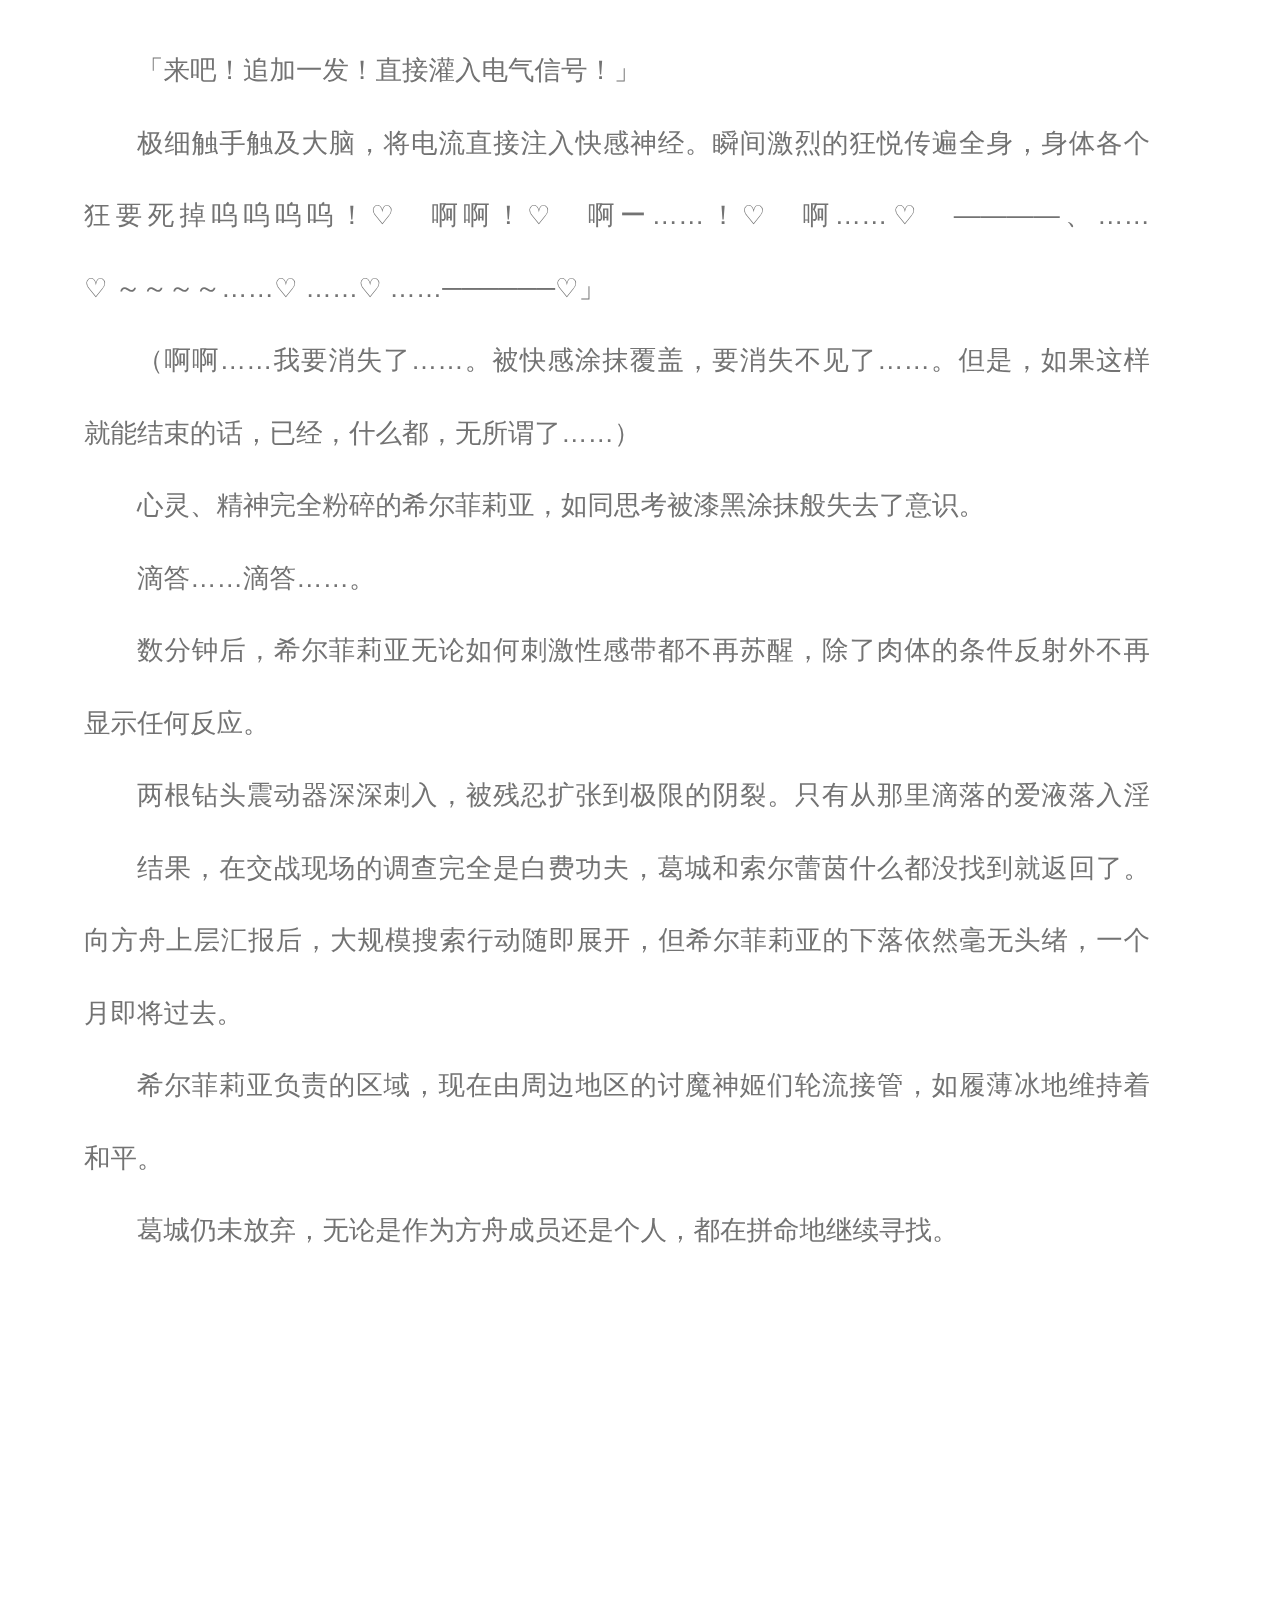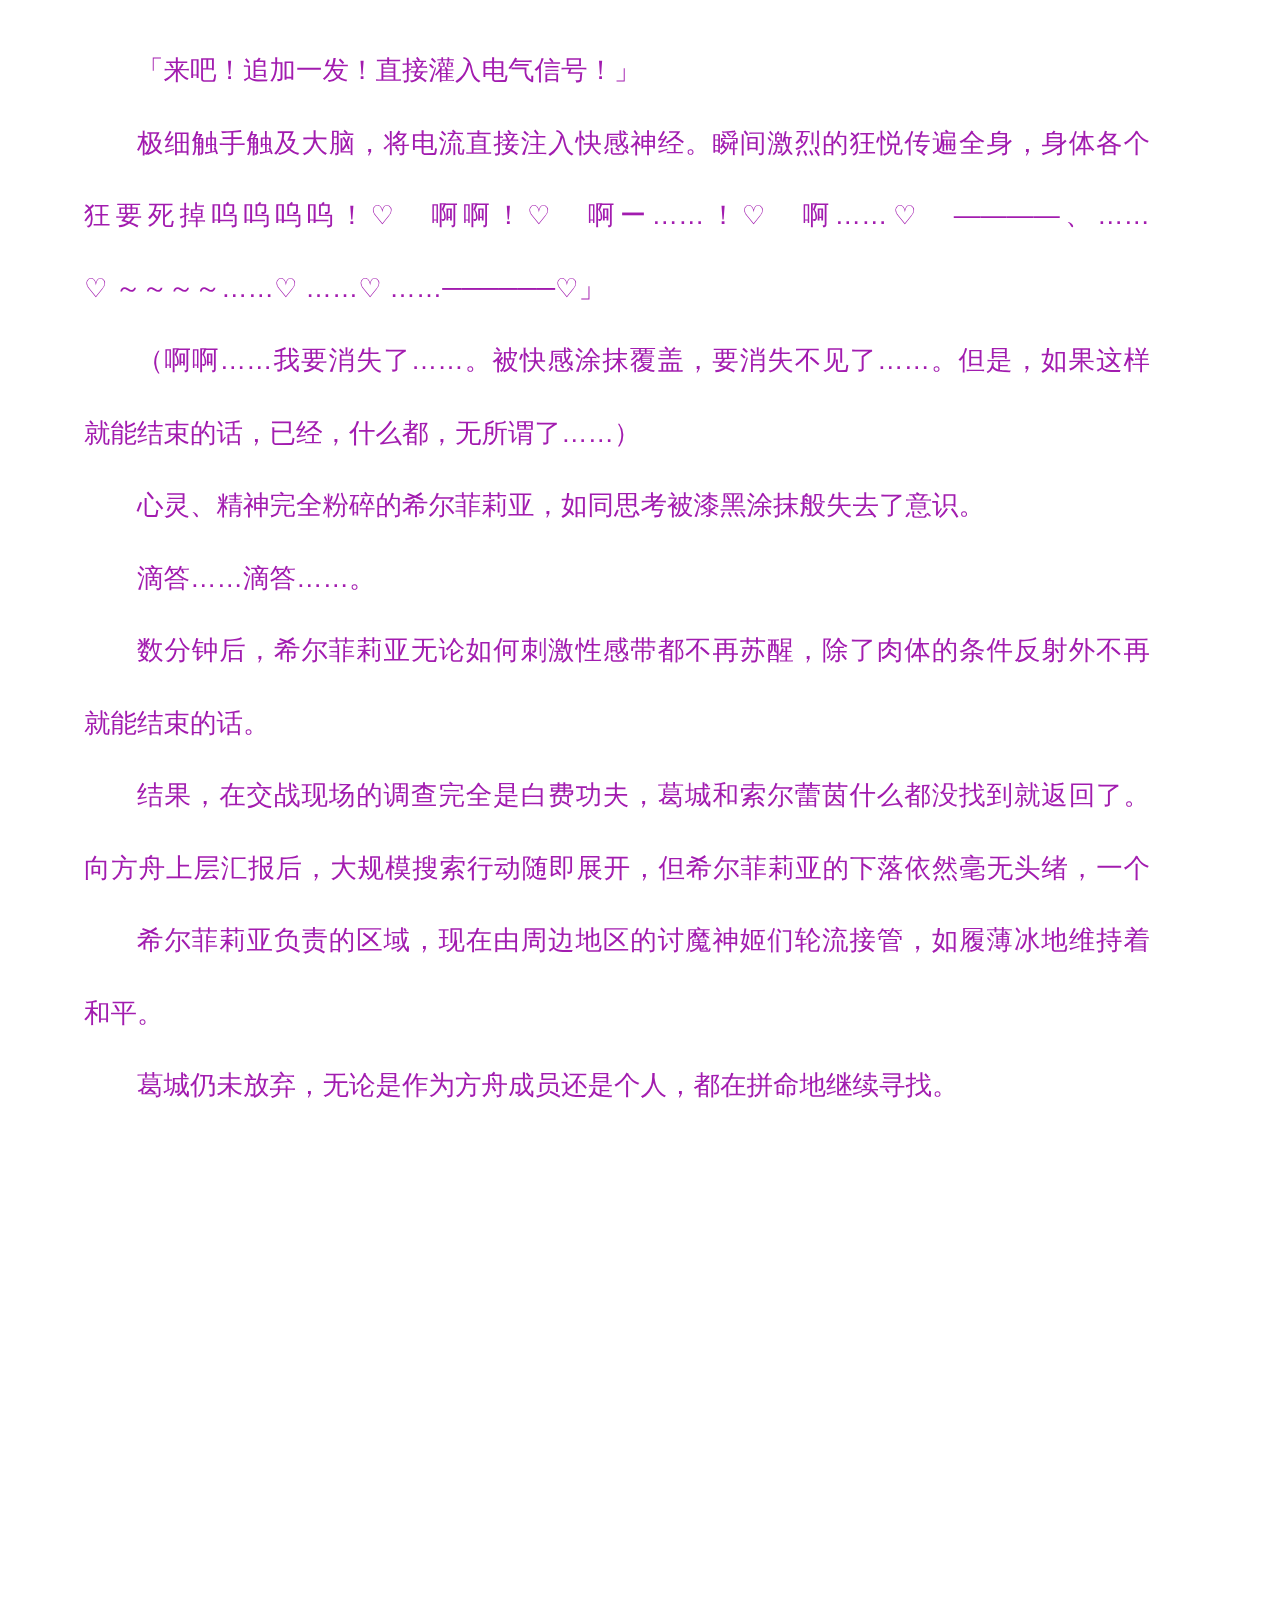"「来吧！追加一发！直接灌入电气信号！」" .doc { color: #a21caf -> #737373 }
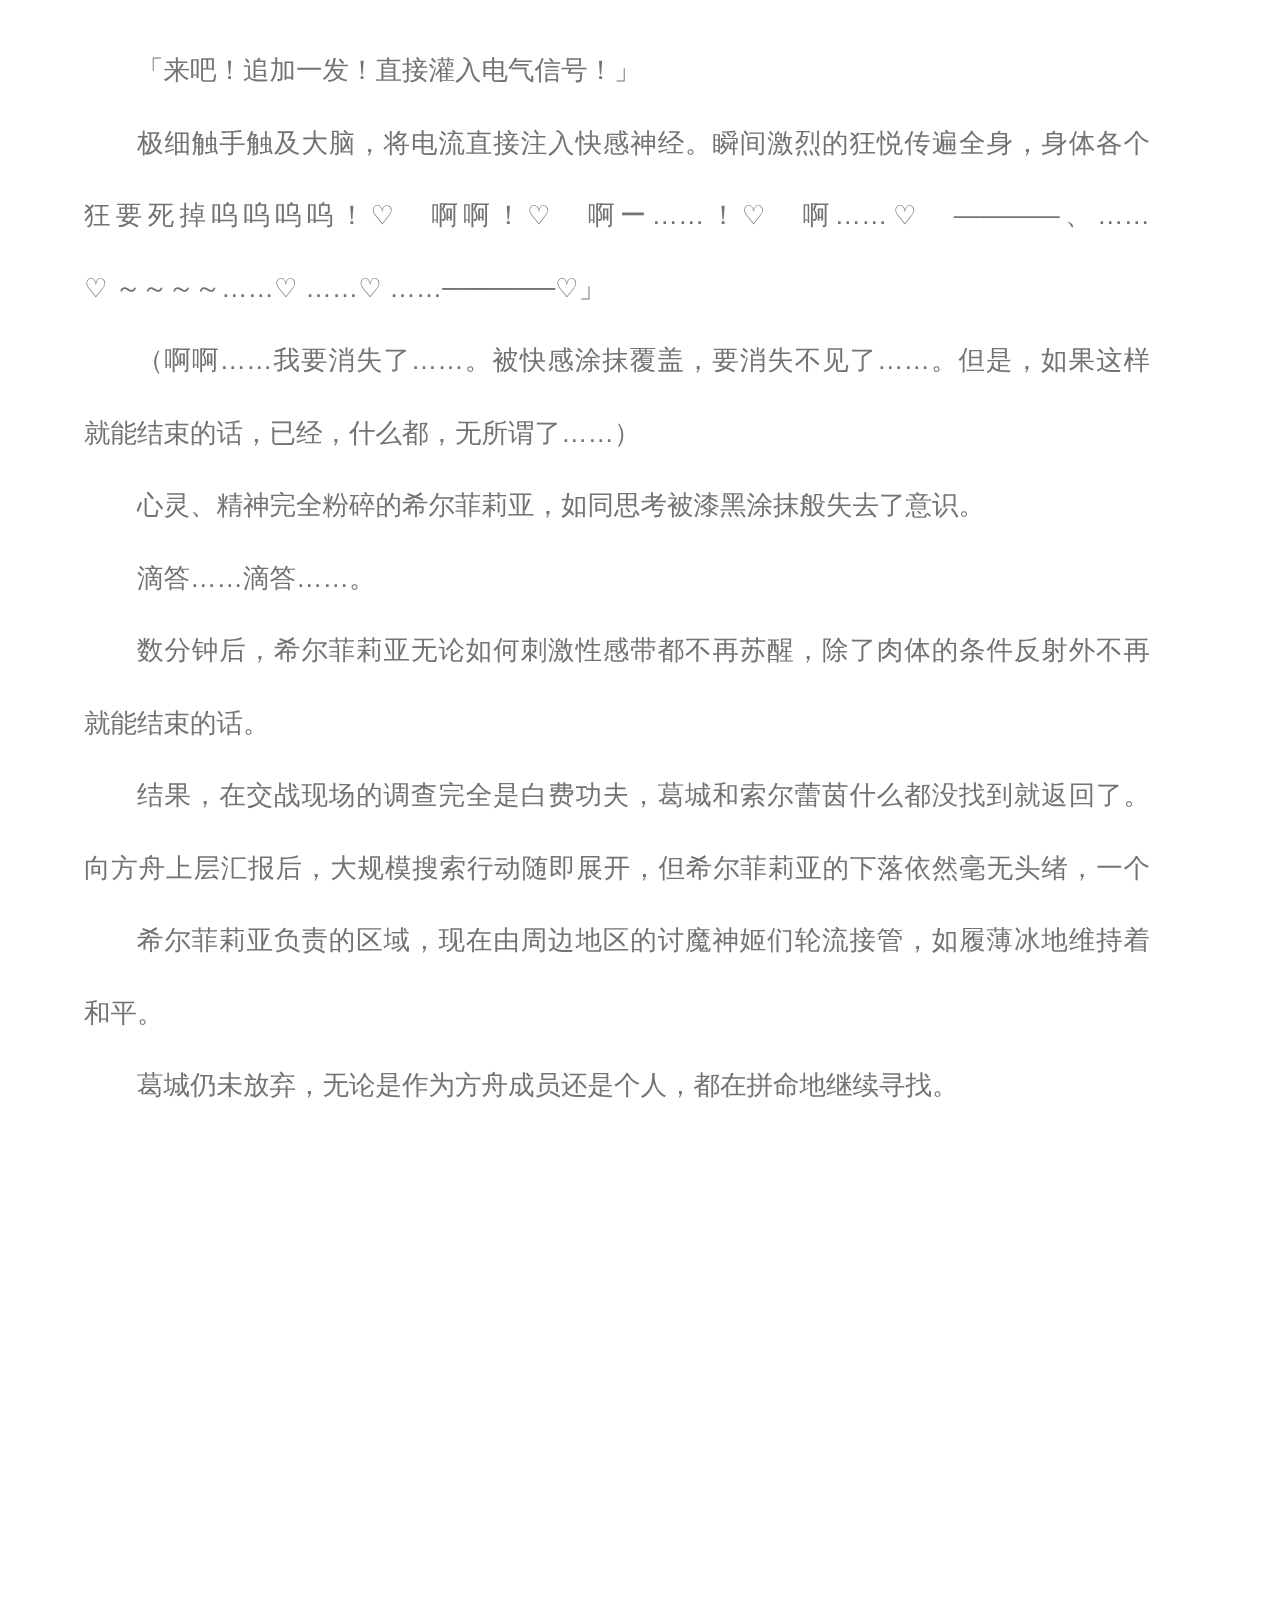"就能结束的话。" div.line { text: 就能结束的话 -> 显示任何反应 }
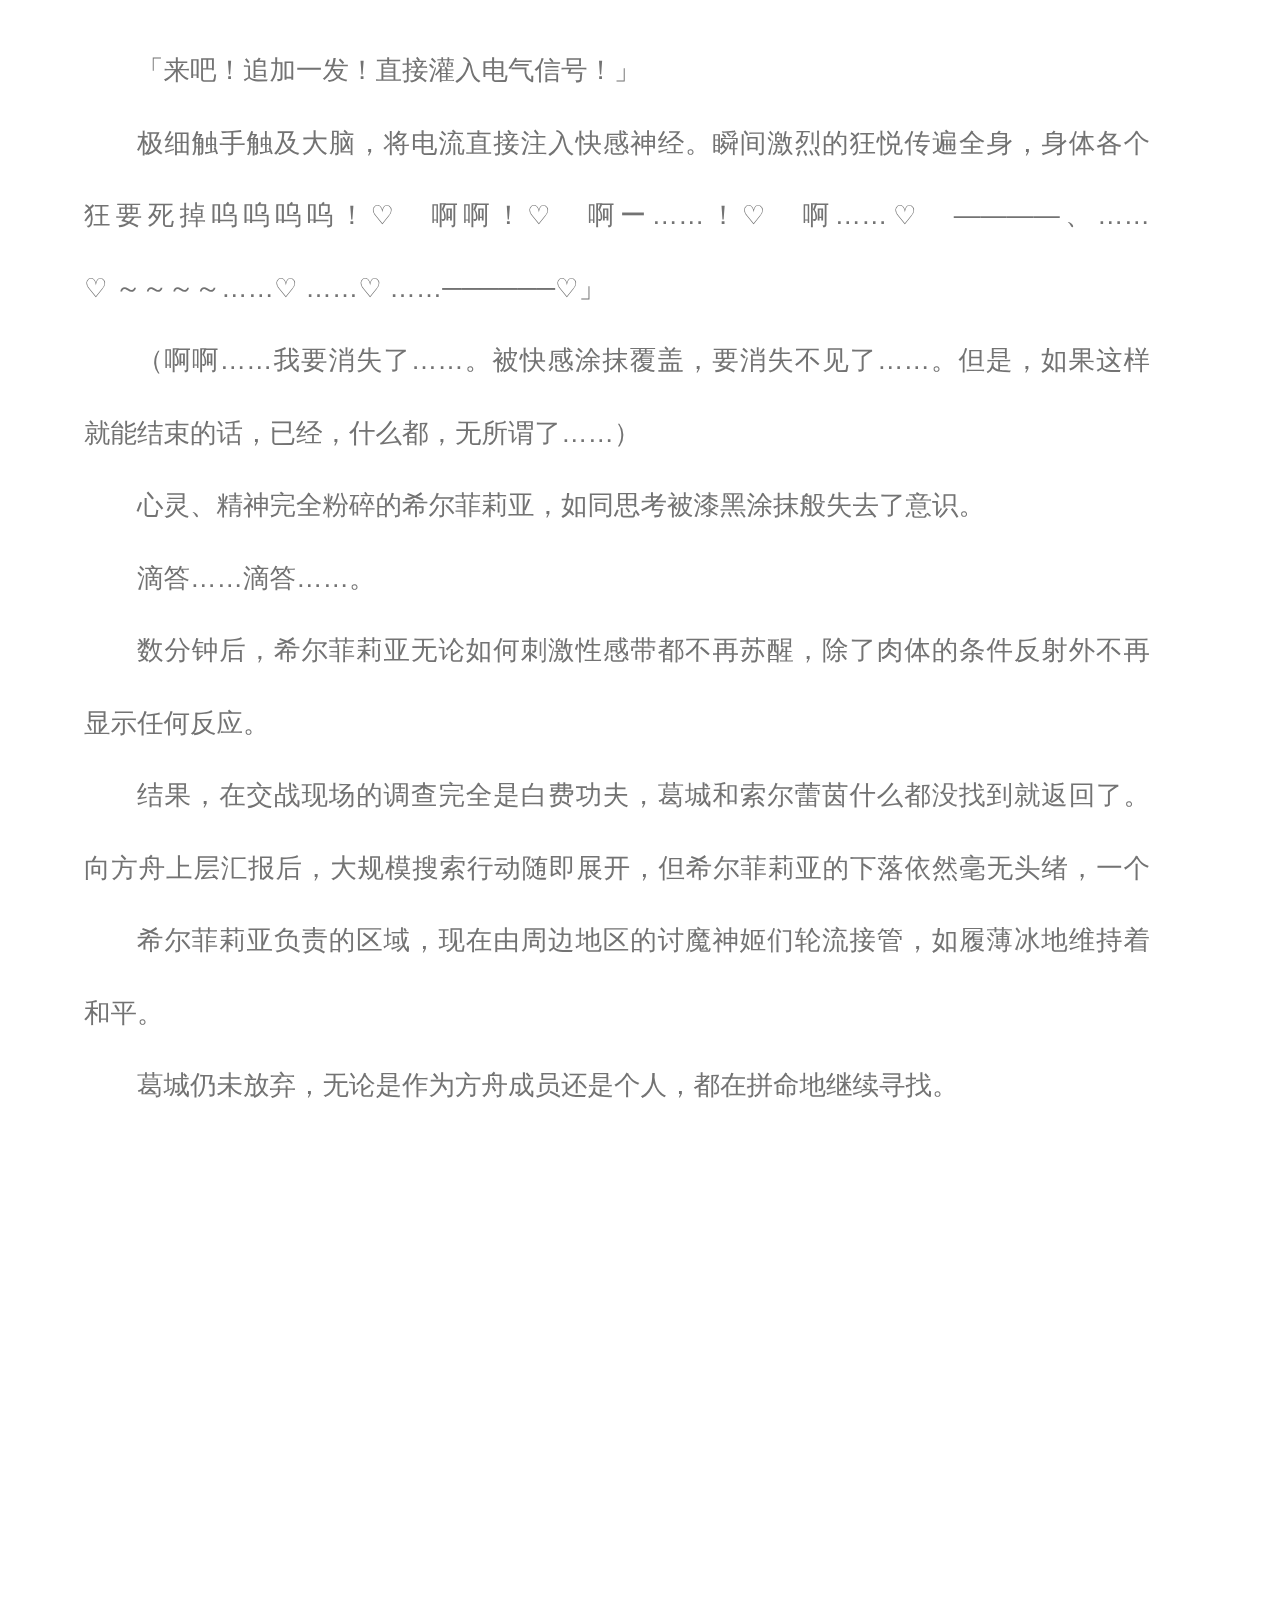"两根钻头震动器深深刺入，被残忍扩张到极限的阴裂。只有从那里滴落的爱液落入淫" div.line { html: none -> <div>两根钻头震动器深深刺入，被残忍扩张到极限的阴裂。只有从那里滴落的爱液落入淫</div> }
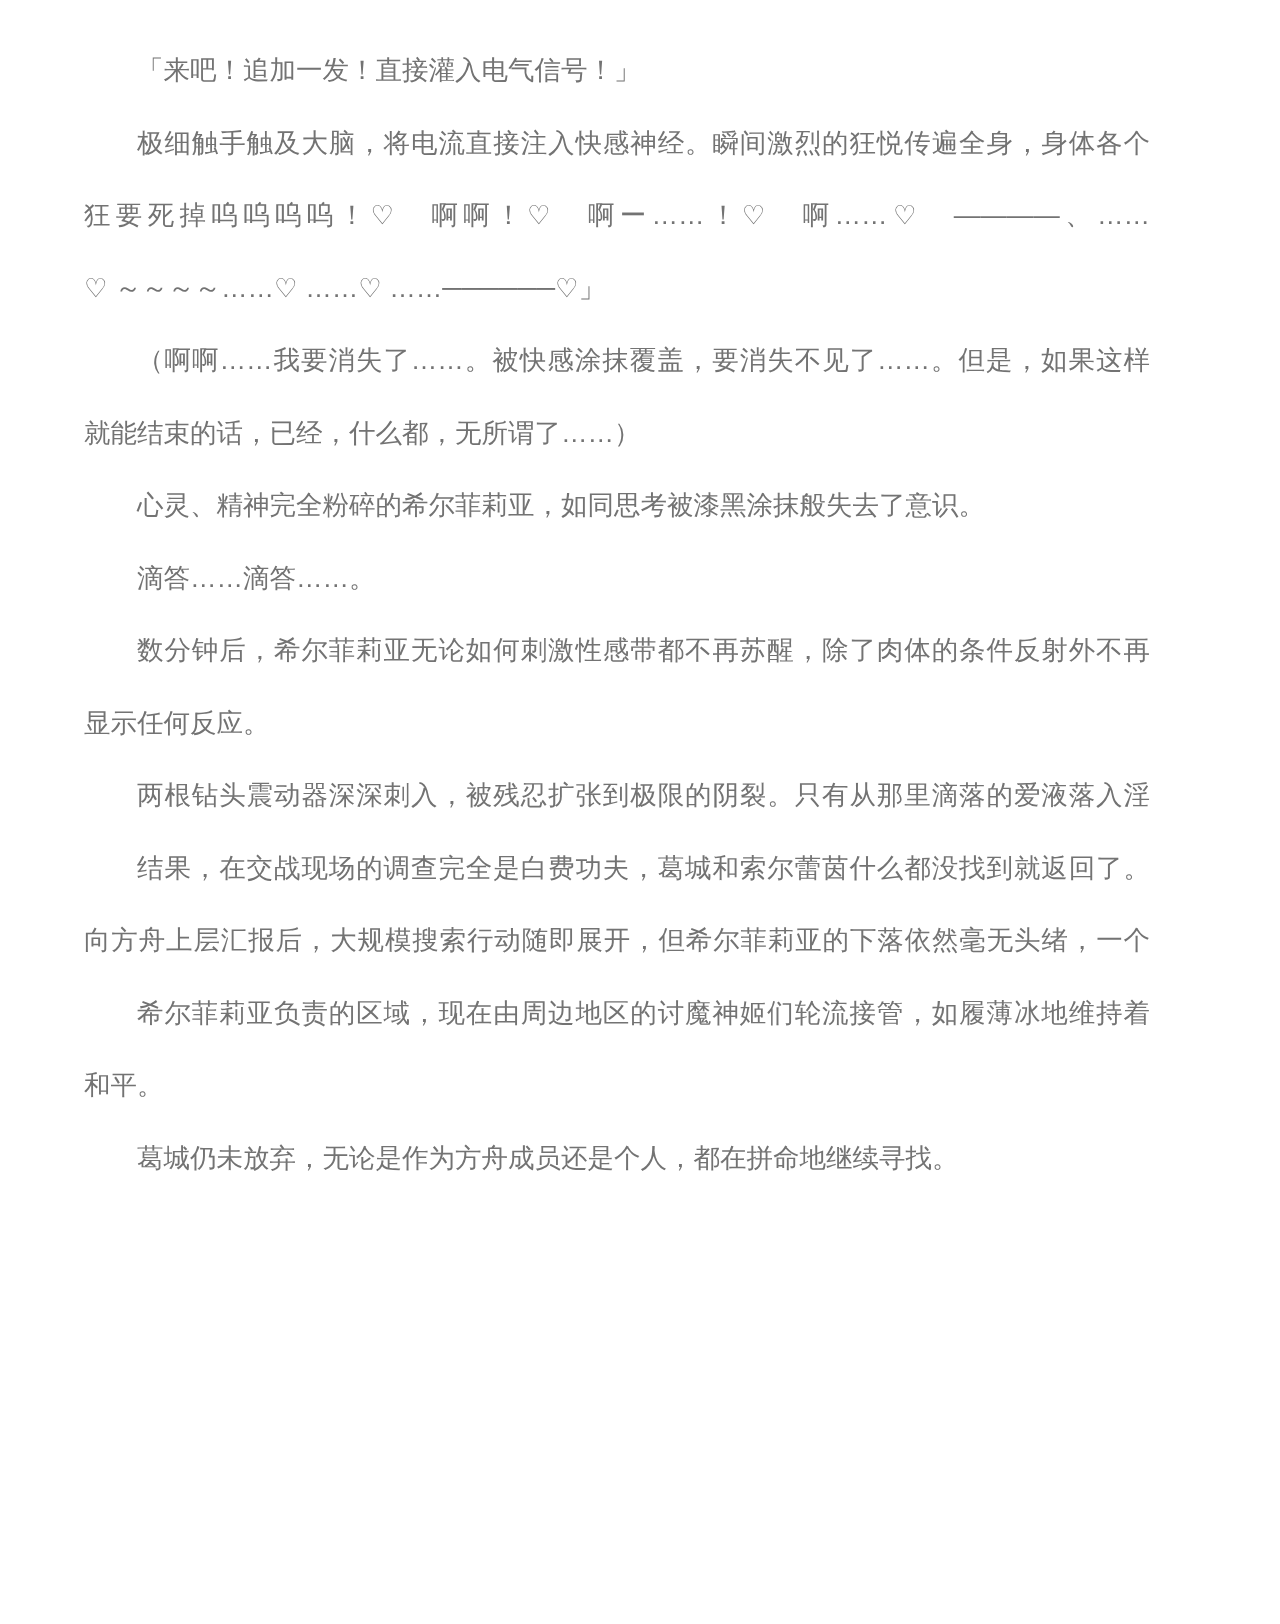"月即将过去。" div.line { html: none -> <div>月即将过去。</div> }
